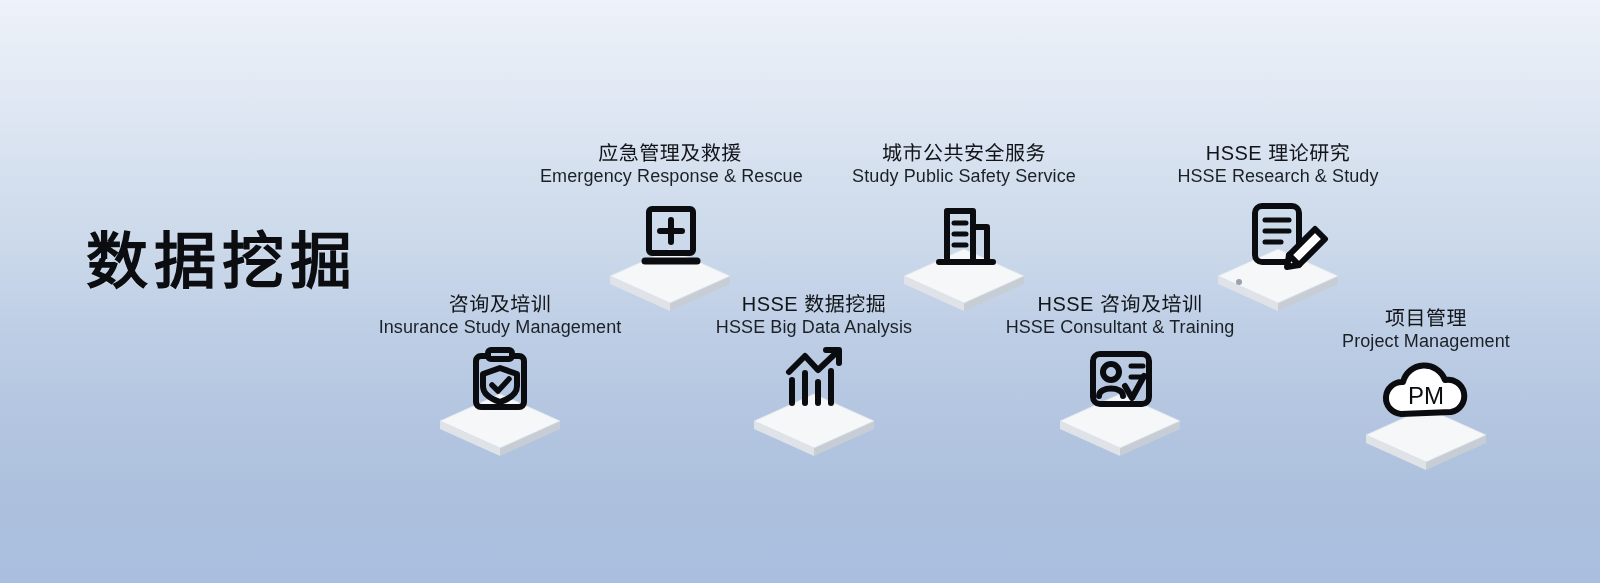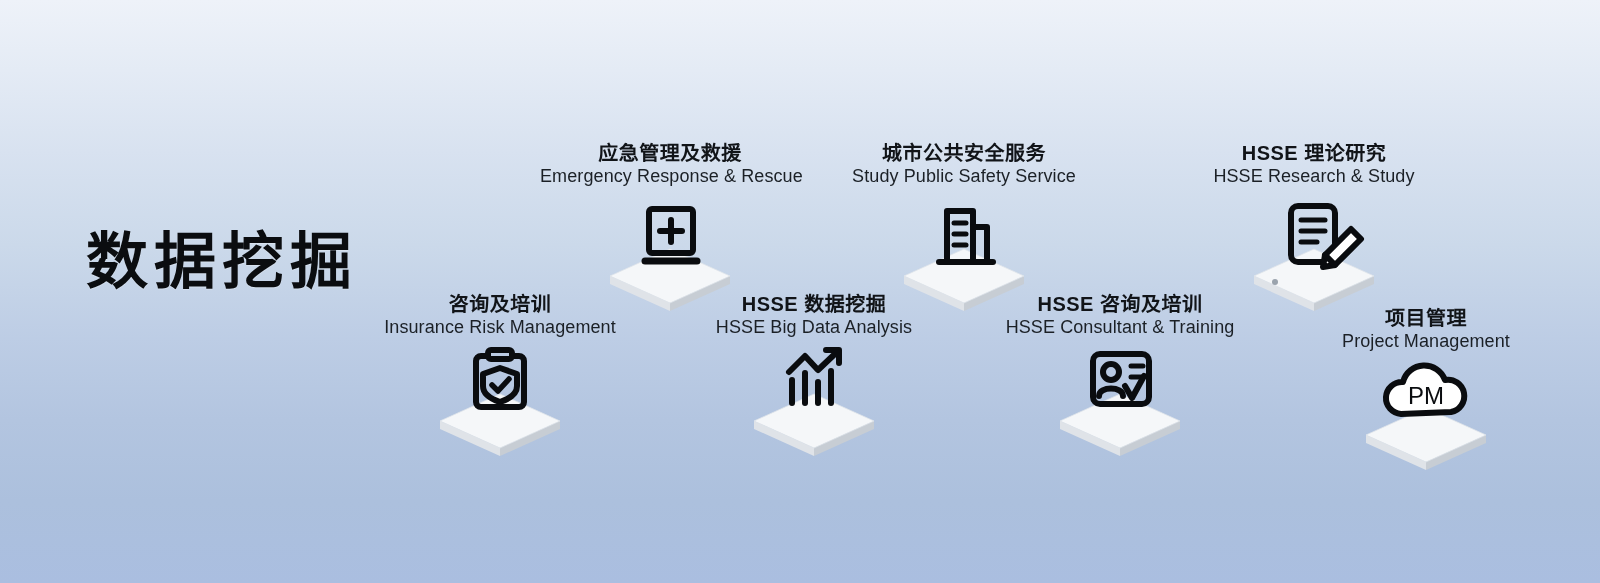"应急管理及救援" .item-label-cn { font-weight: 700 -> 400 }
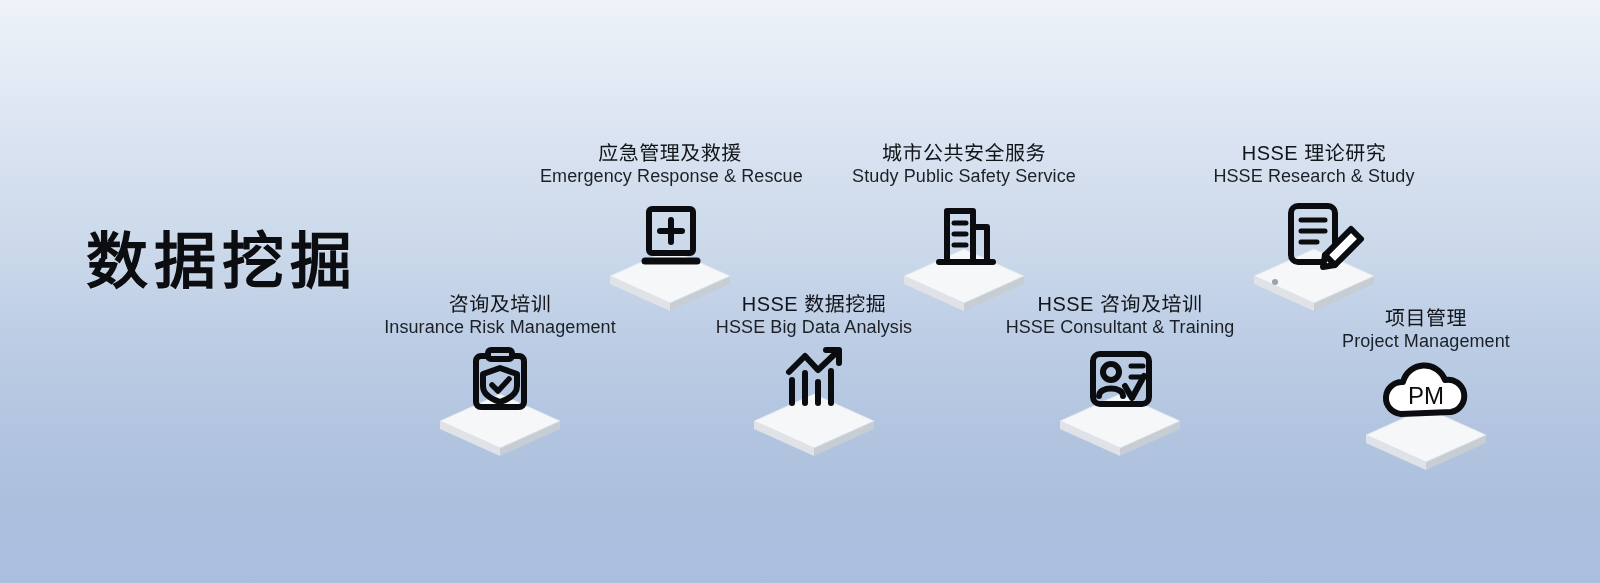"HSSE 理论研究" div.item { left: 1184px -> 1148px }
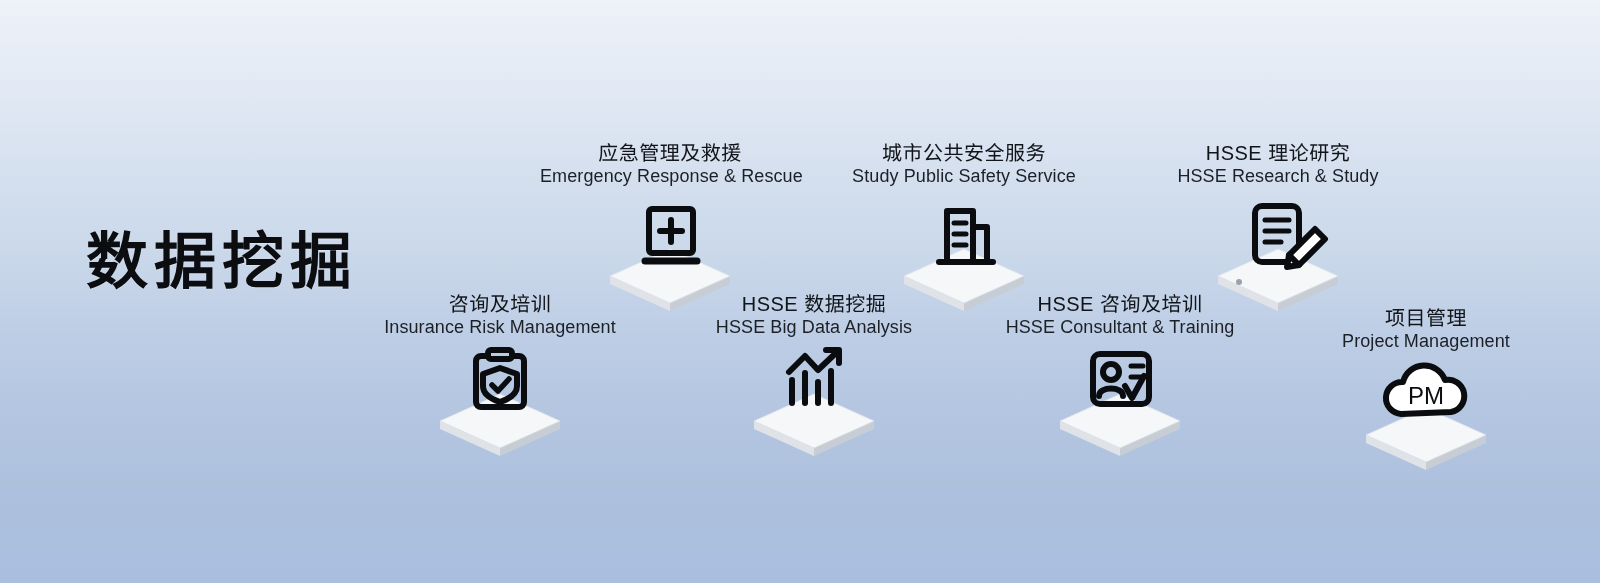"Insurance Risk Management" div.item-label-en { text: Risk -> Study }
